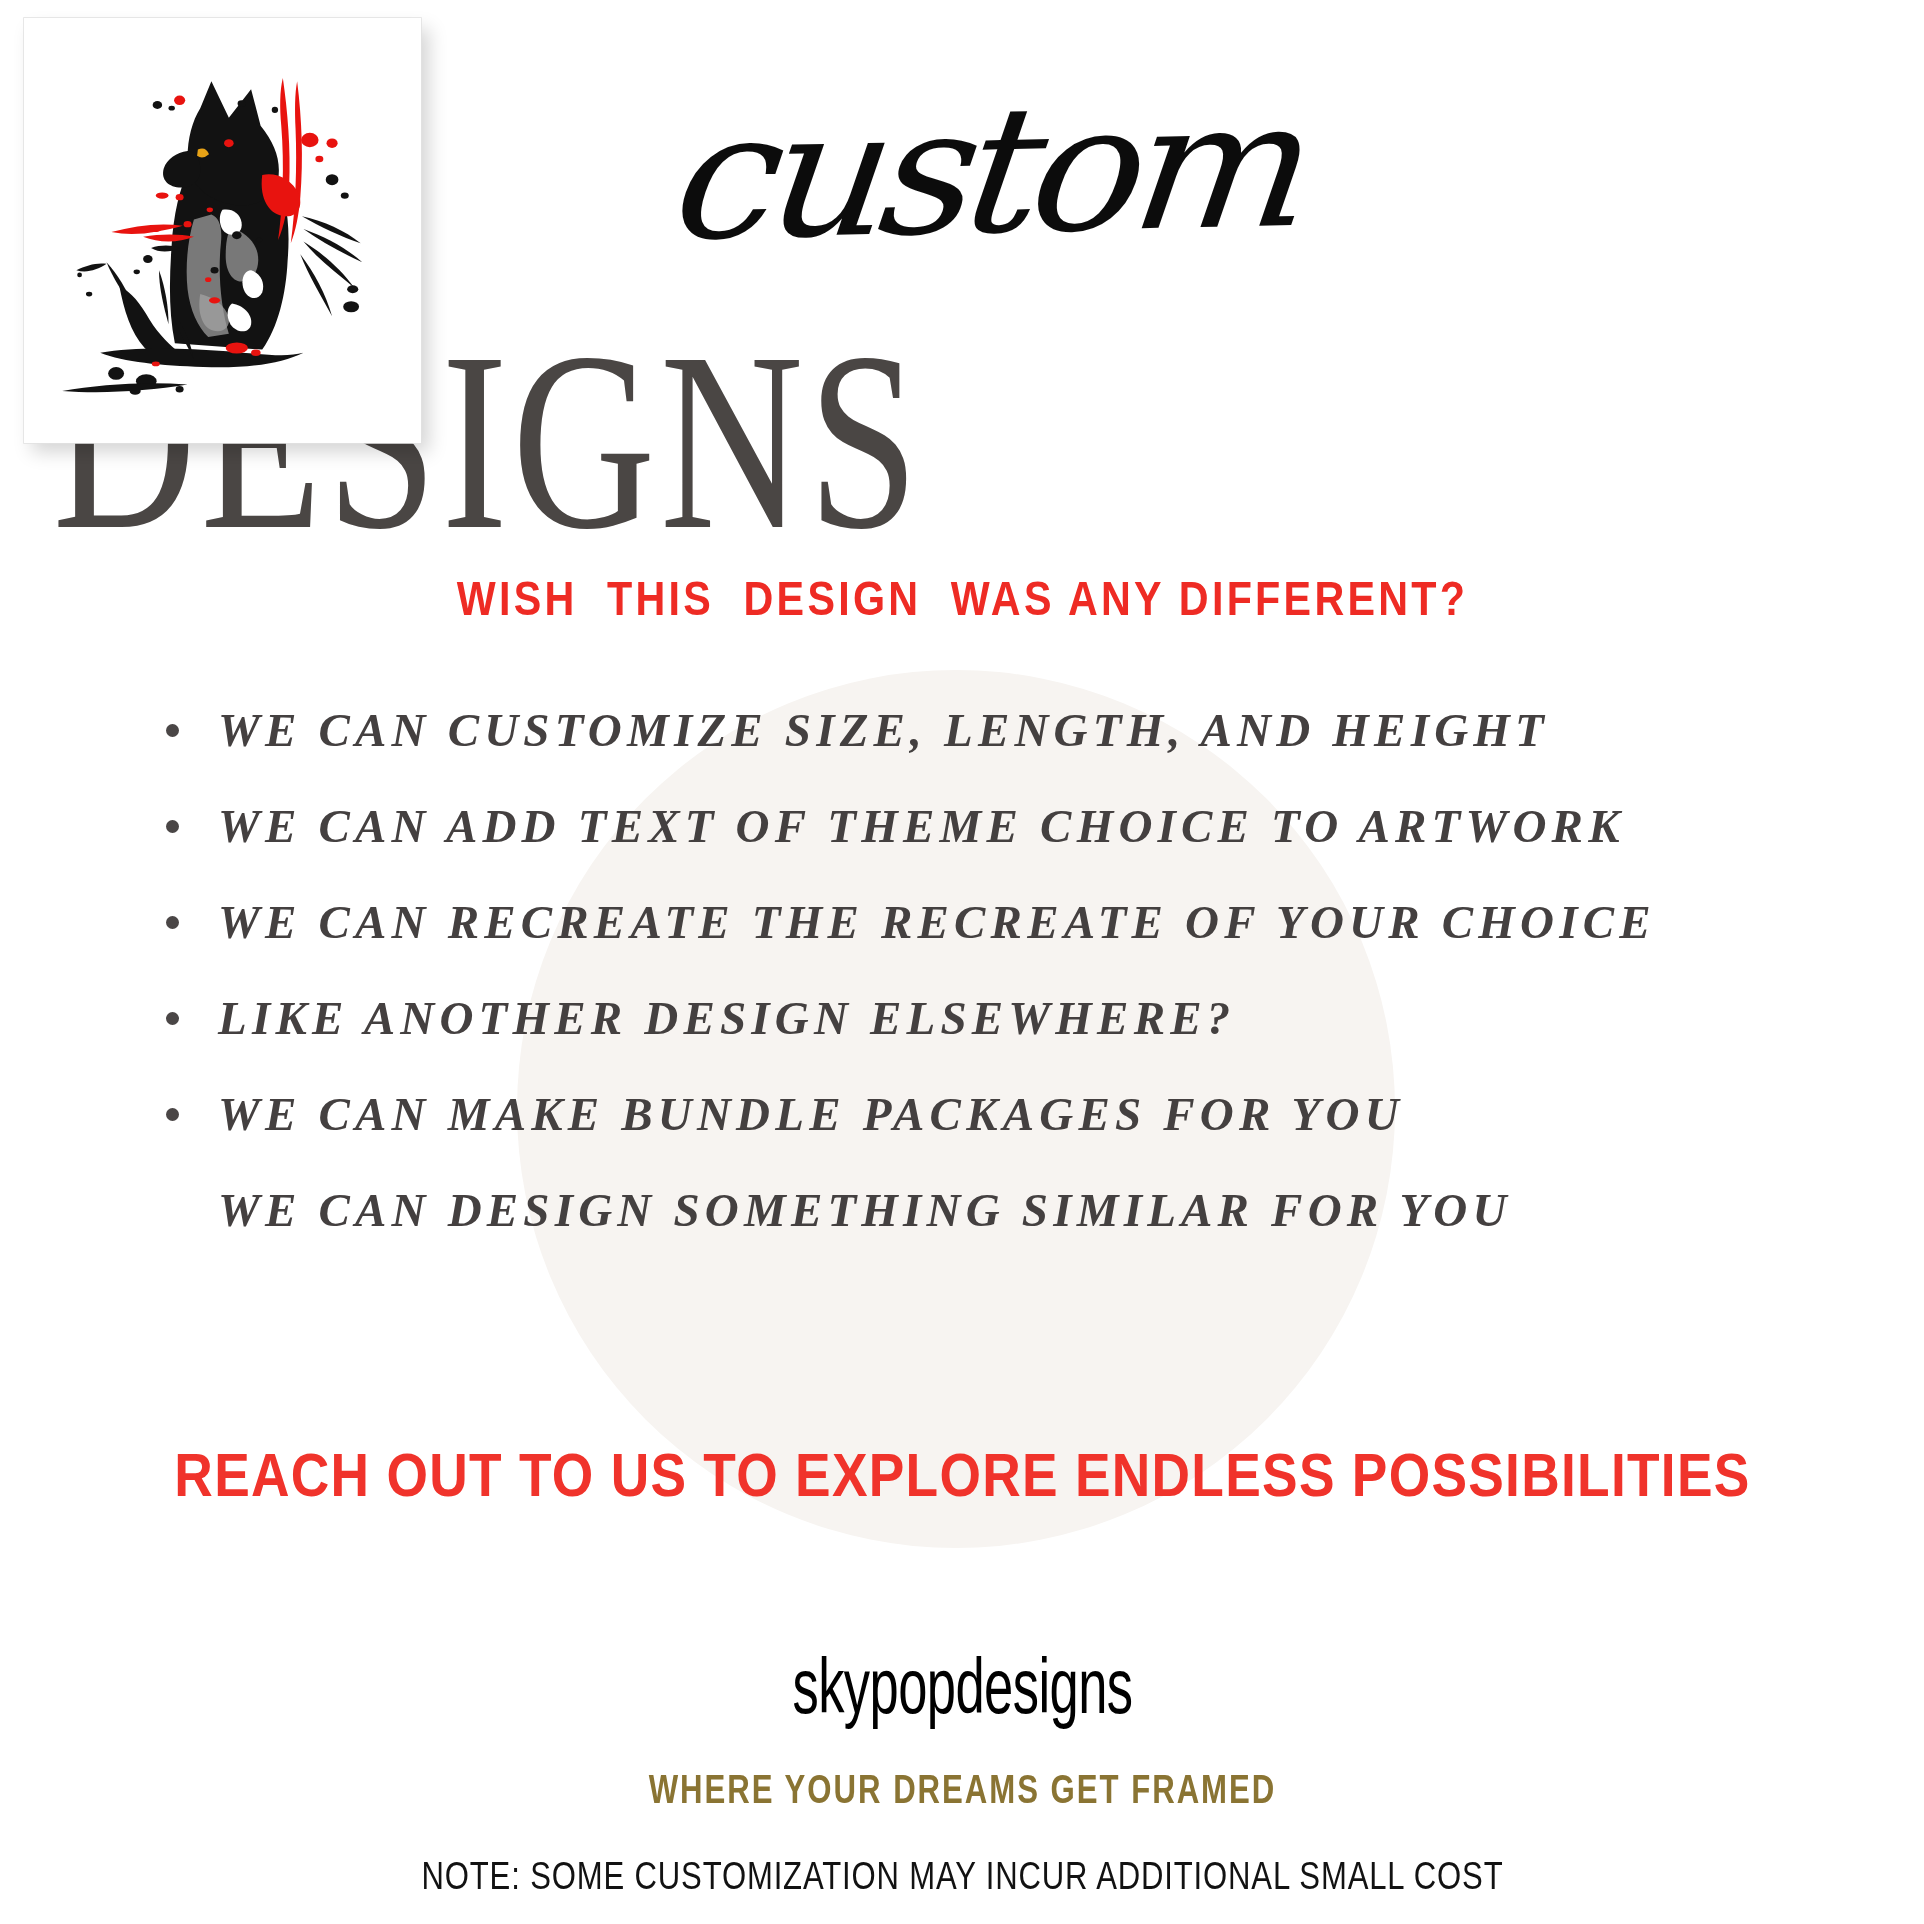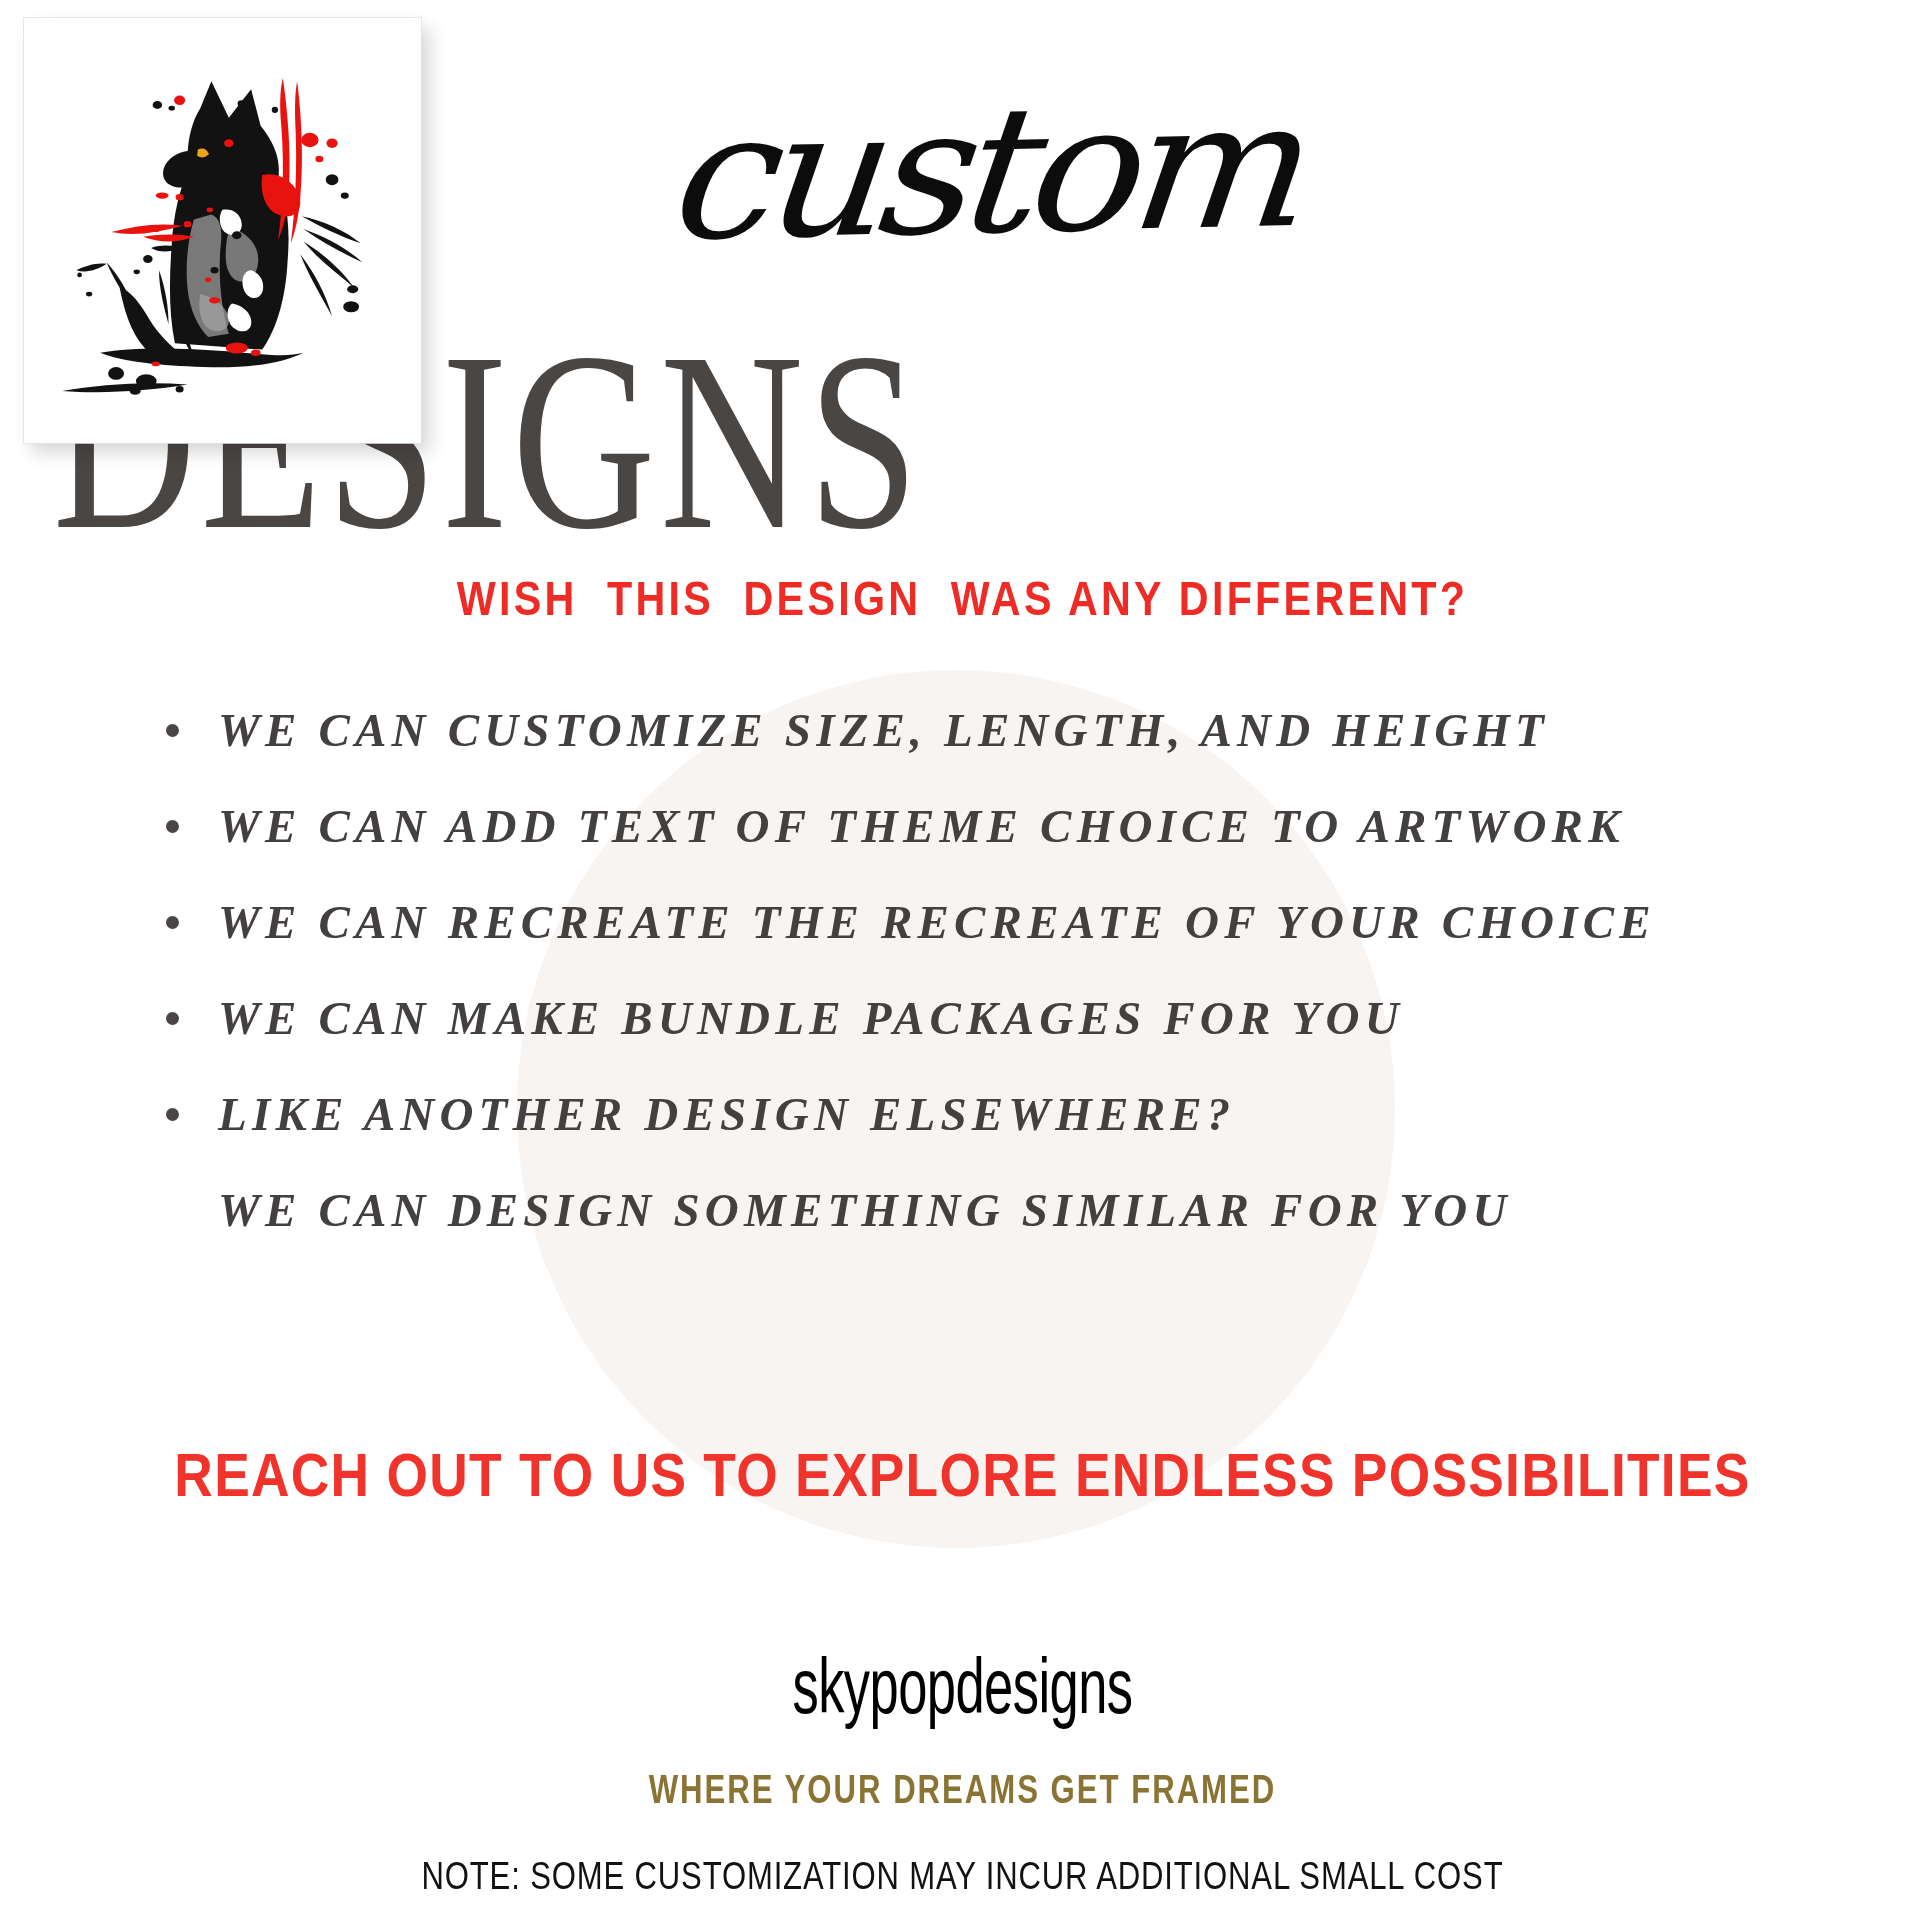"WE CAN MAKE BUNDLE PACKAGES" li.feature-item { order: before "LIKE ANOTHER DESIGN ELSEWHERE?" -> after "LIKE ANOTHER DESIGN ELSEWHERE?" }
